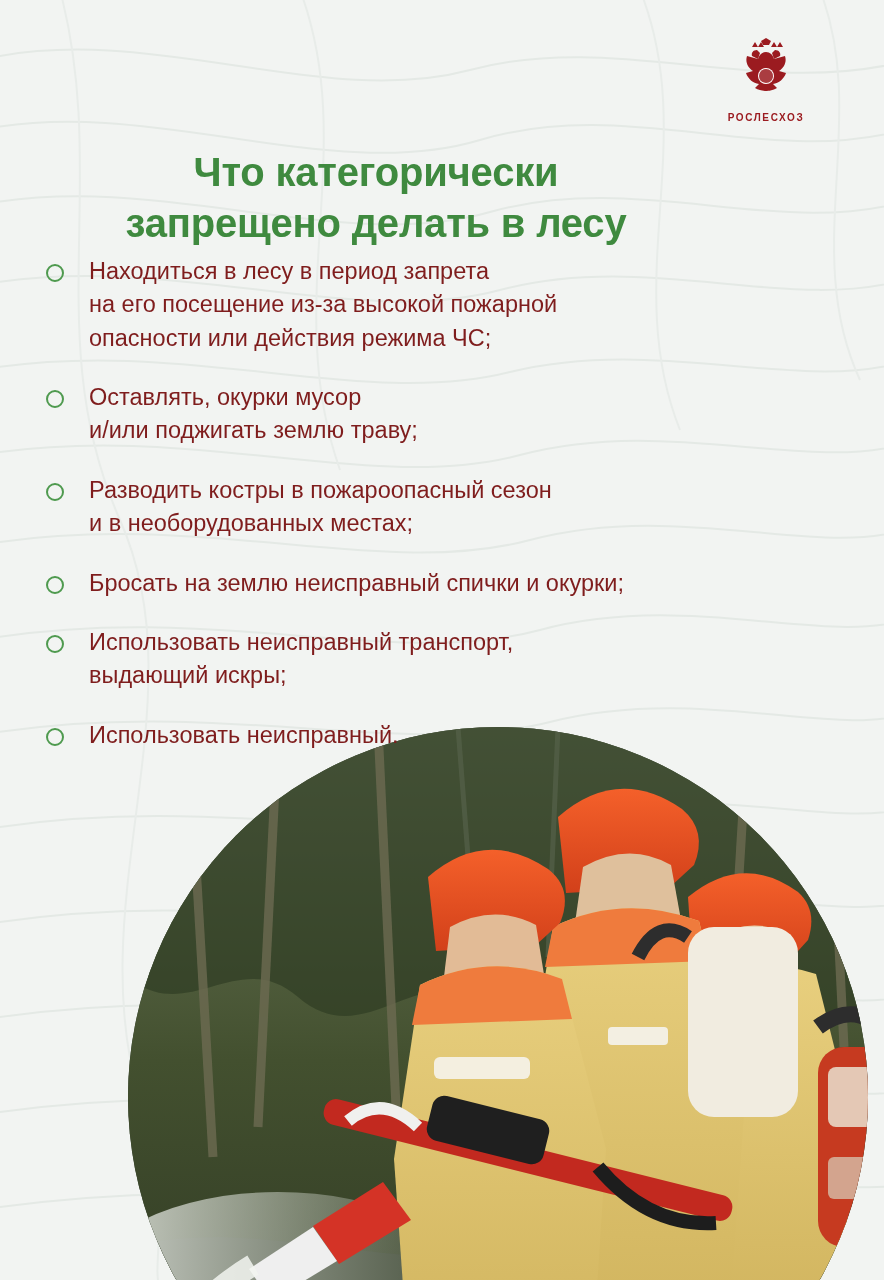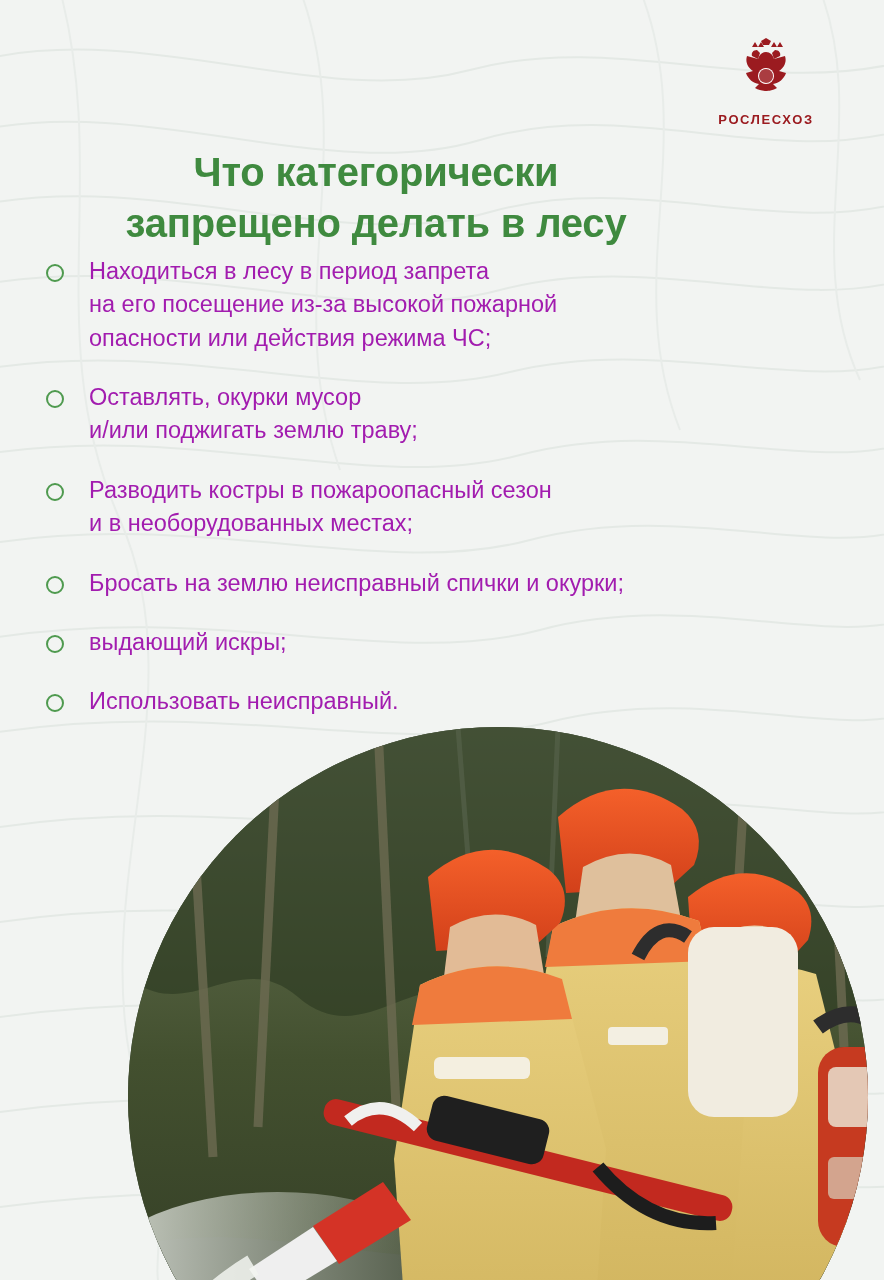"РОСЛЕСХОЗ" .logo-text { font-size: 13px -> 10px }
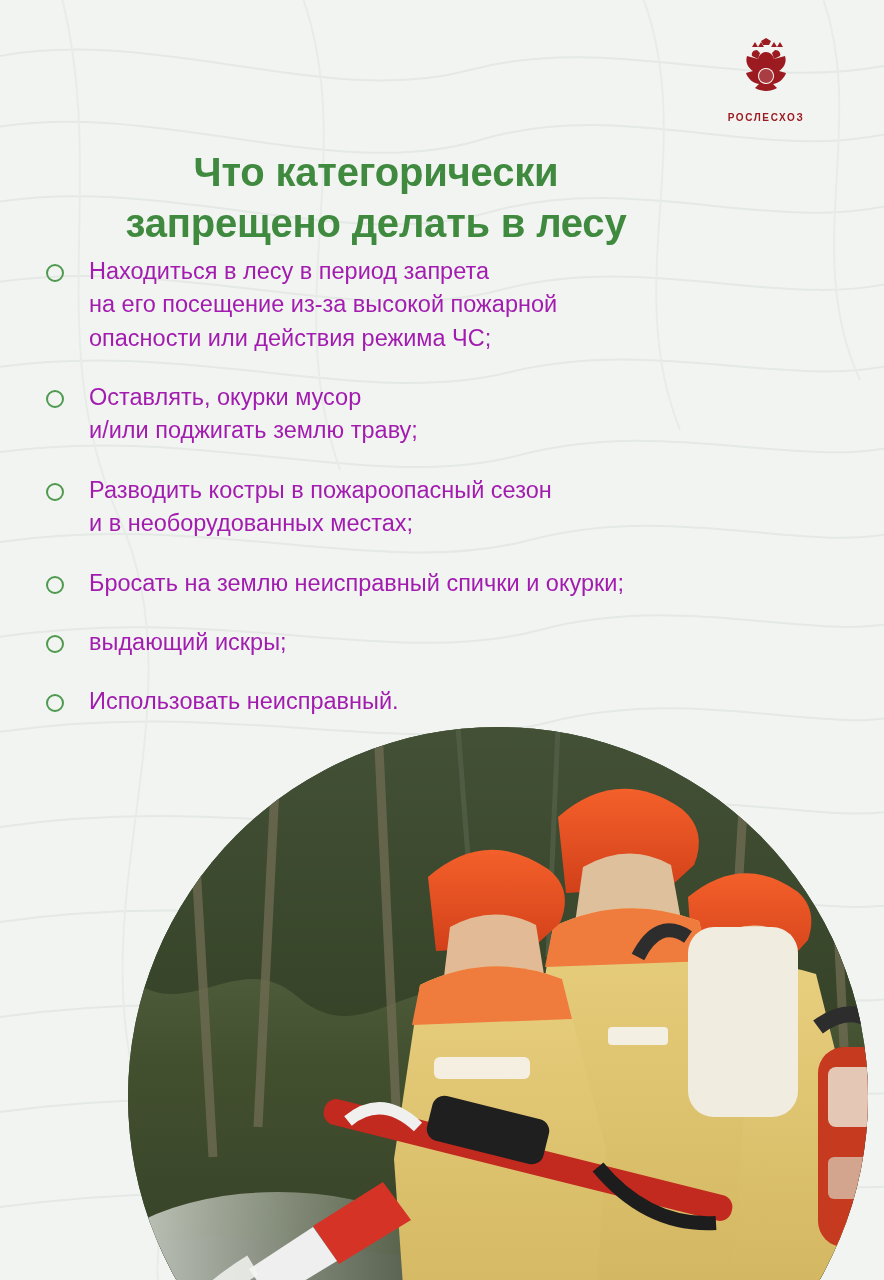"Находиться в лесу в период" .rule-text { color: #a21caf -> #7f1d1d }
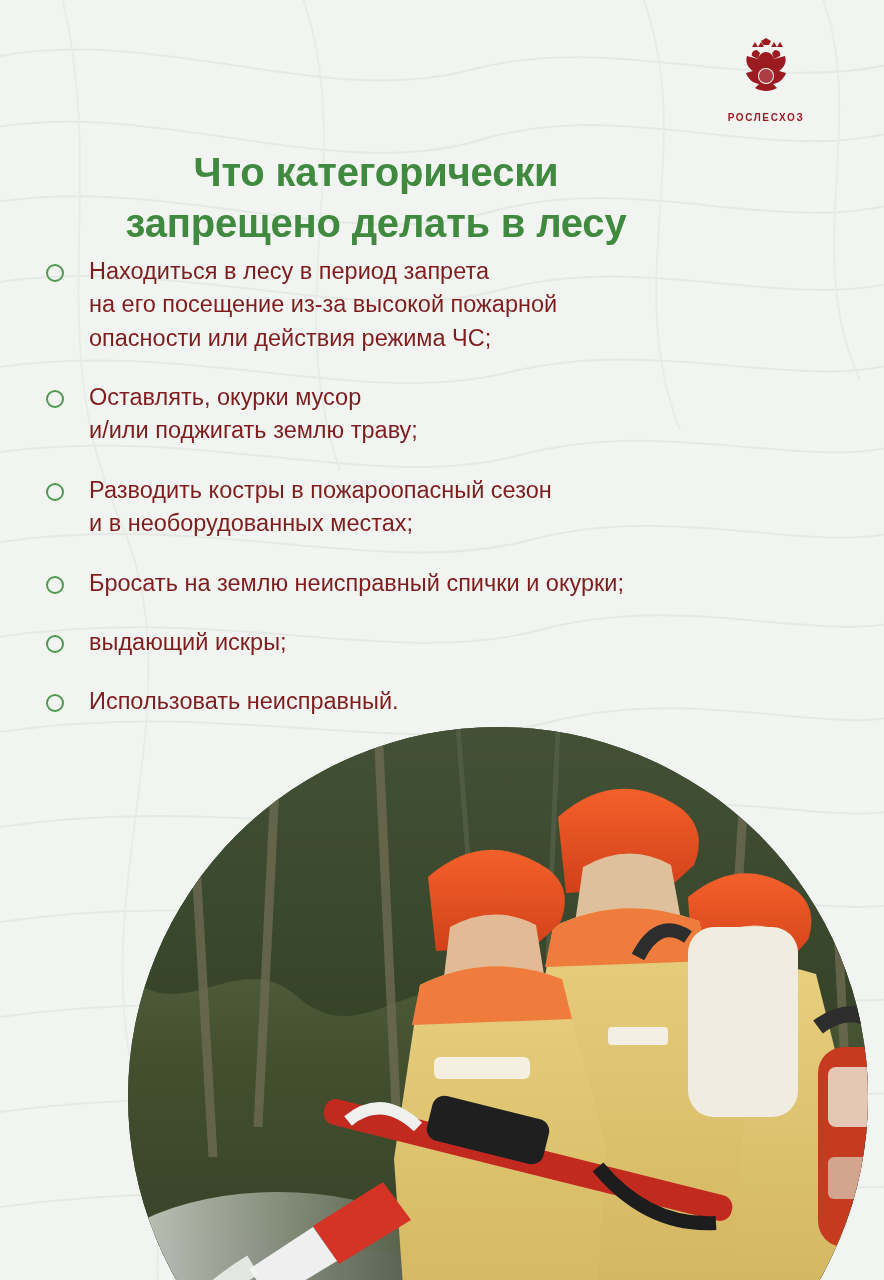"Использовать неисправный транспорт," span.line { html: none -> <span>Использовать неисправный транспорт,</span> }
